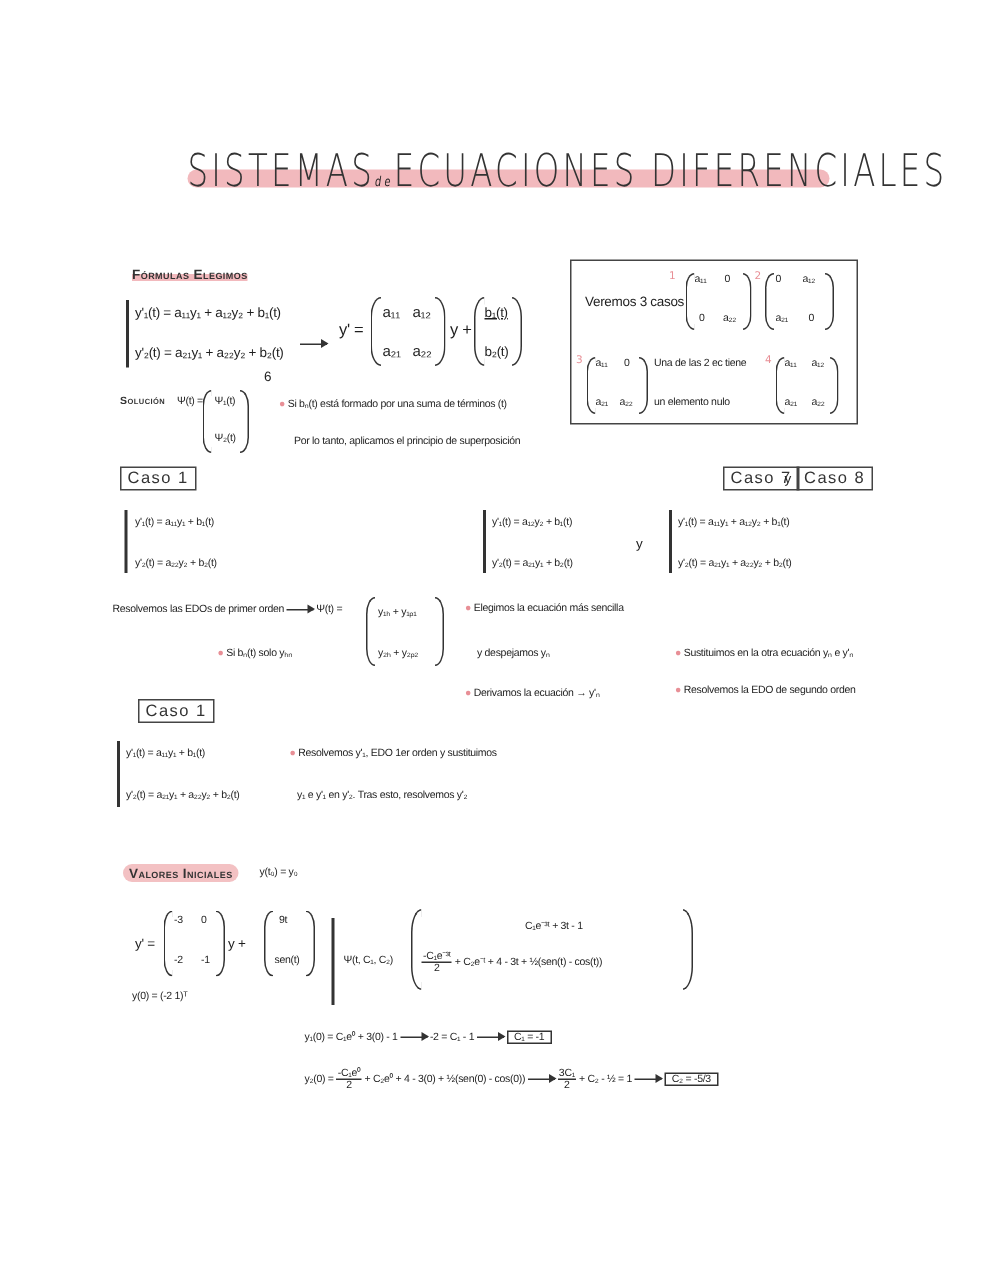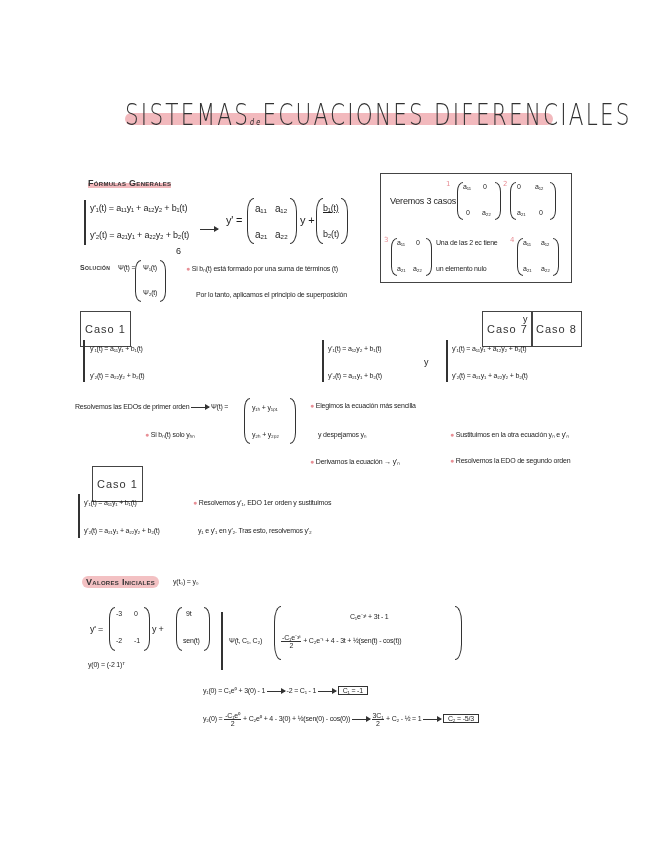"Fórmulas Generales" div.abs { text: Generales -> Elegimos }
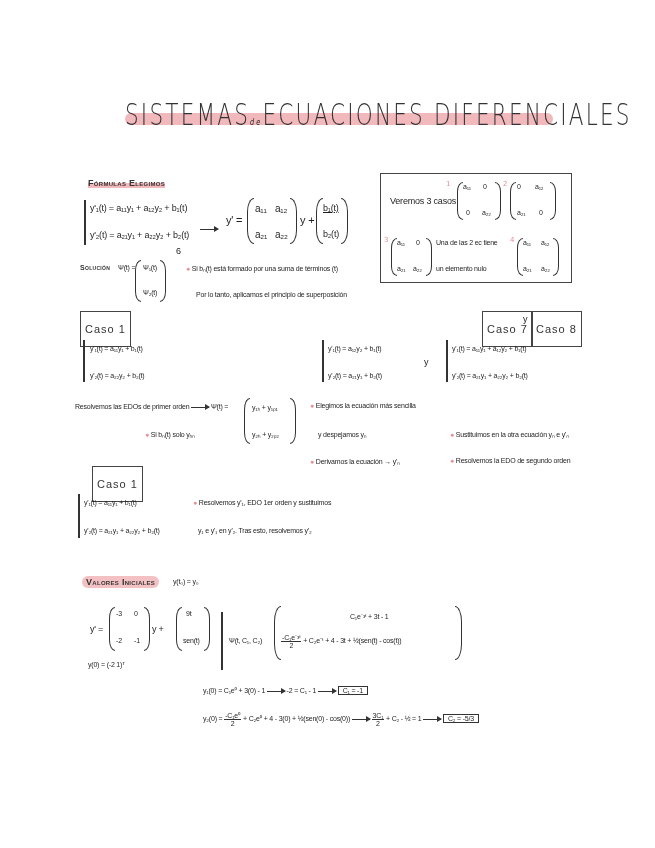"Caso 1" .caso { padding: 11px 4px -> 1px 4px }
